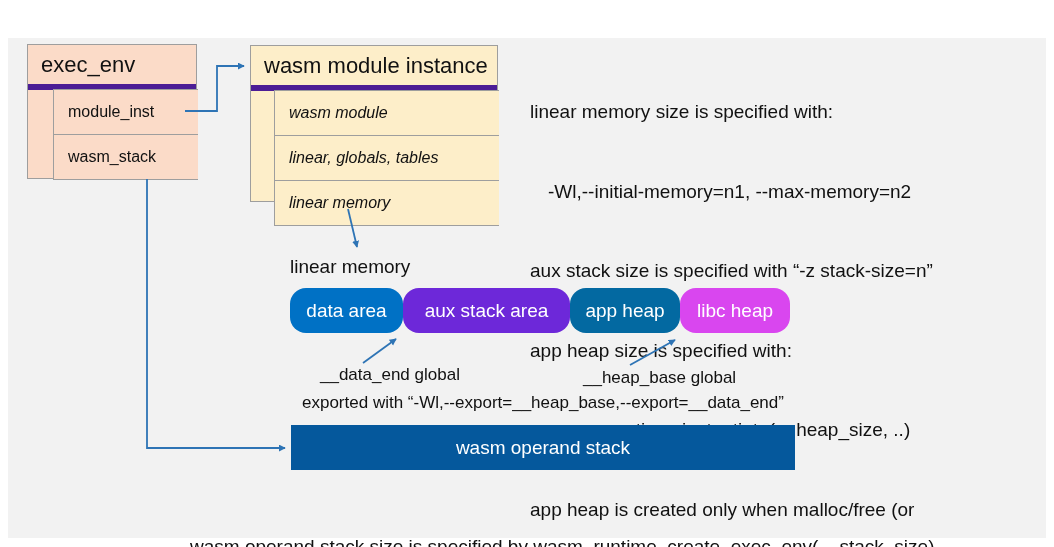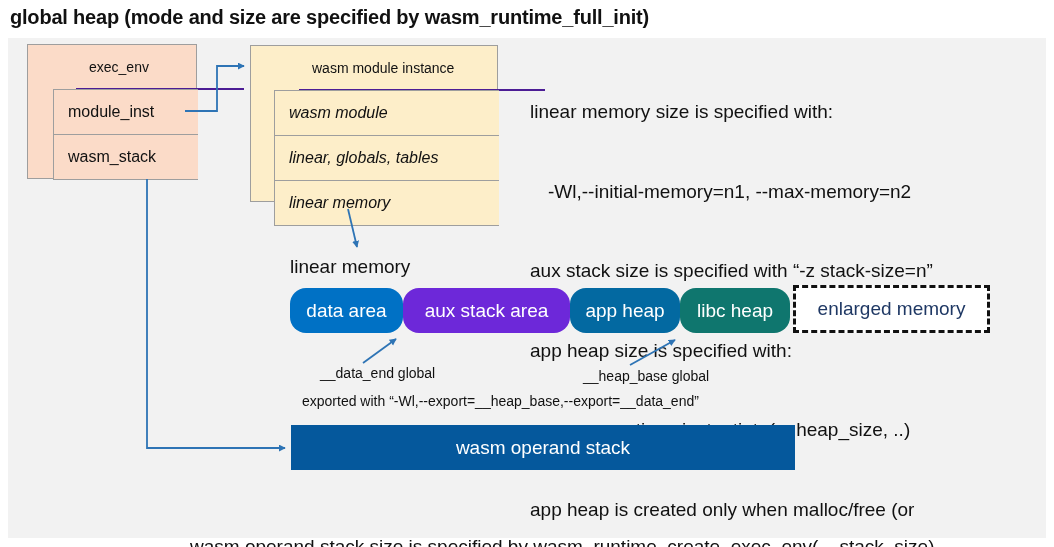"global heap (mode and size" div.title { html: <div>global heap (mode and size are specified by wasm_runtime_full_init)</div> -> none }
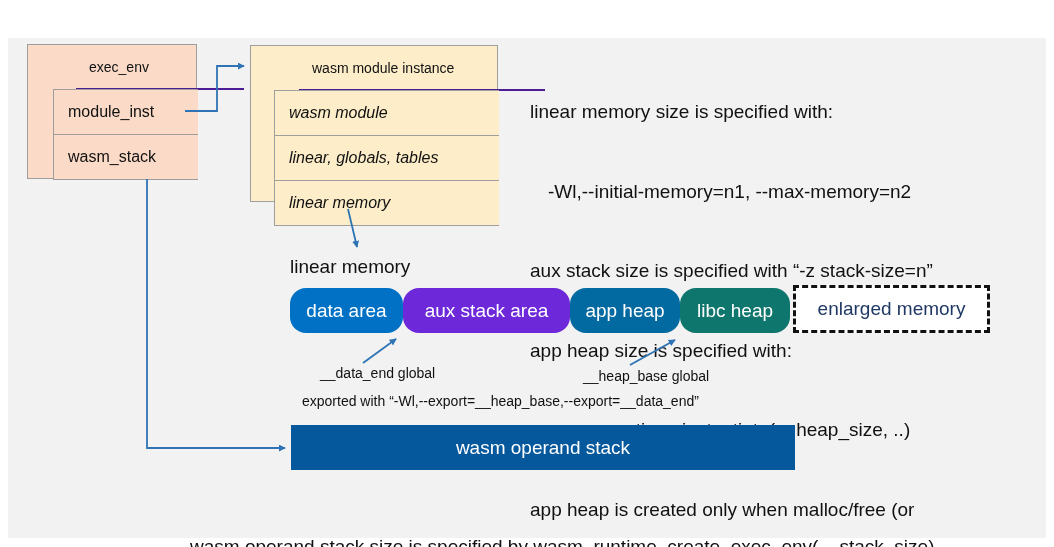"exec_env" .struct .hdr { border-bottom: 2px solid #4c1d95 -> 6px solid #4c1d95; font-size: 14px -> 22px; margin-left: 48px -> none }
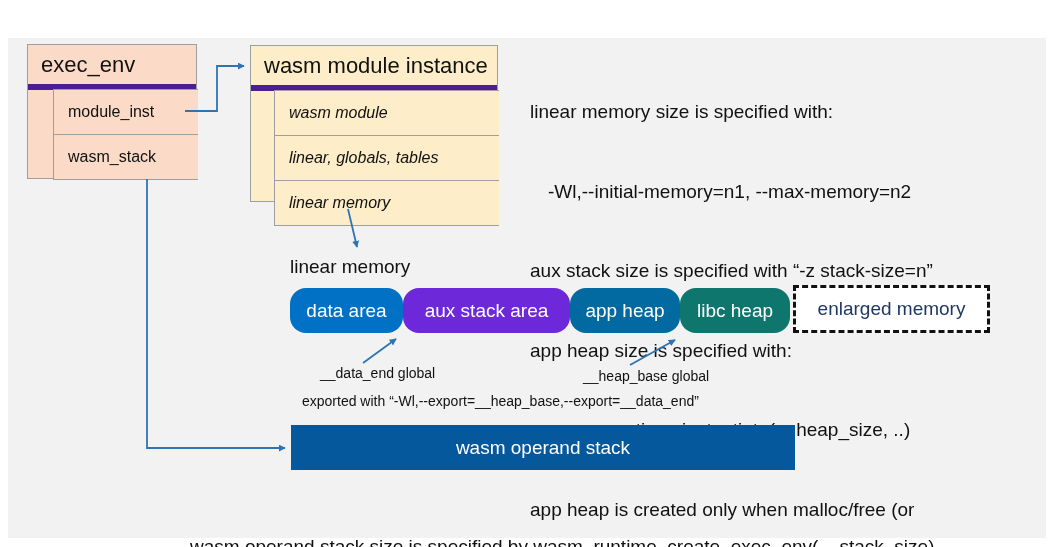"libc heap" div.seg { background-color: #0f766e -> #d946ef }
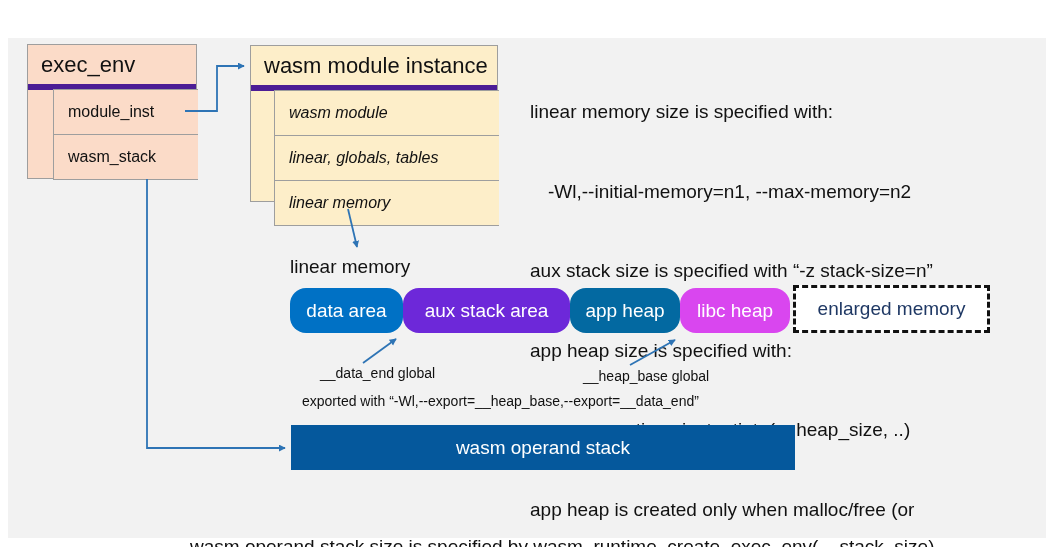"enlarged memory" div.seg-enlarged { html: <div>enlarged memory</div> -> none }
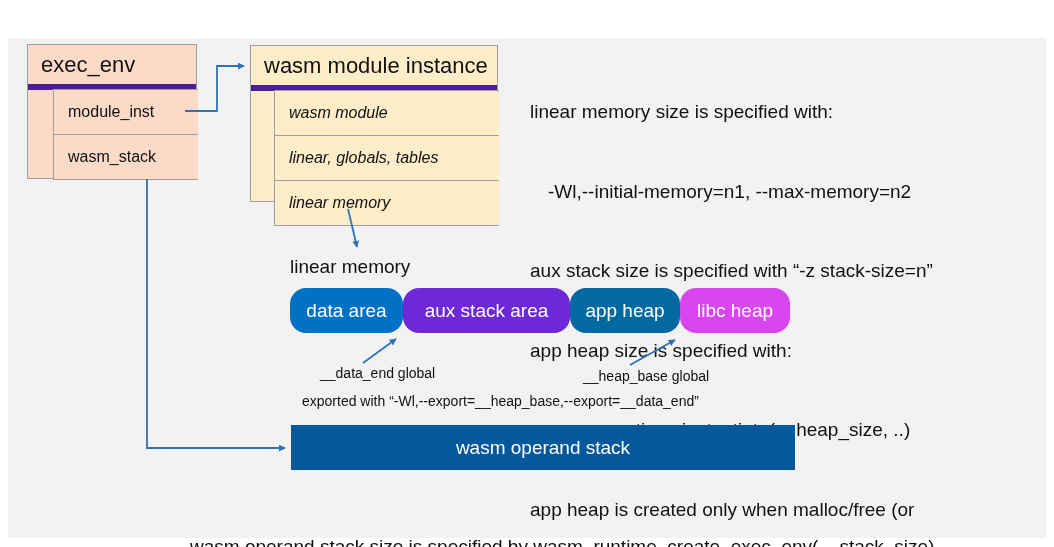"__data_end global" .ann { font-size: 14px -> 17px }
